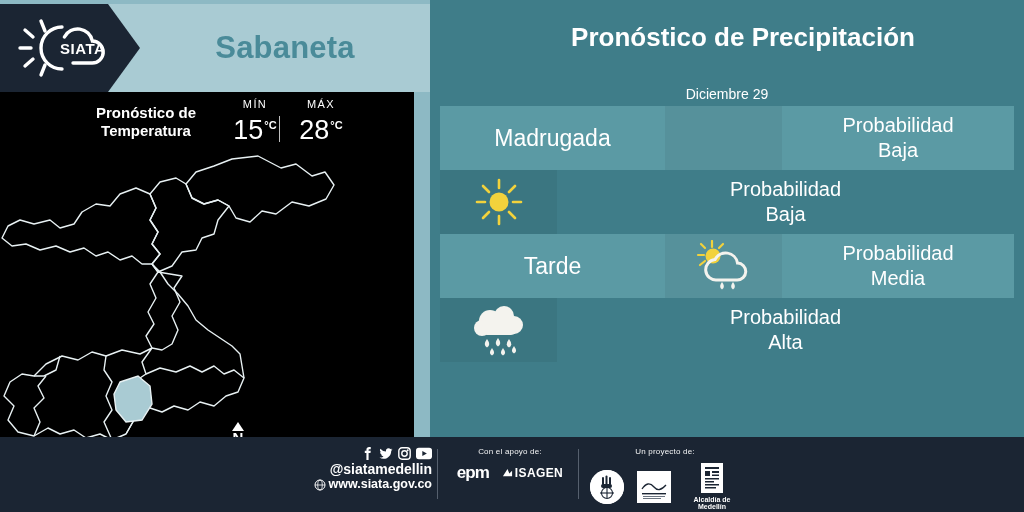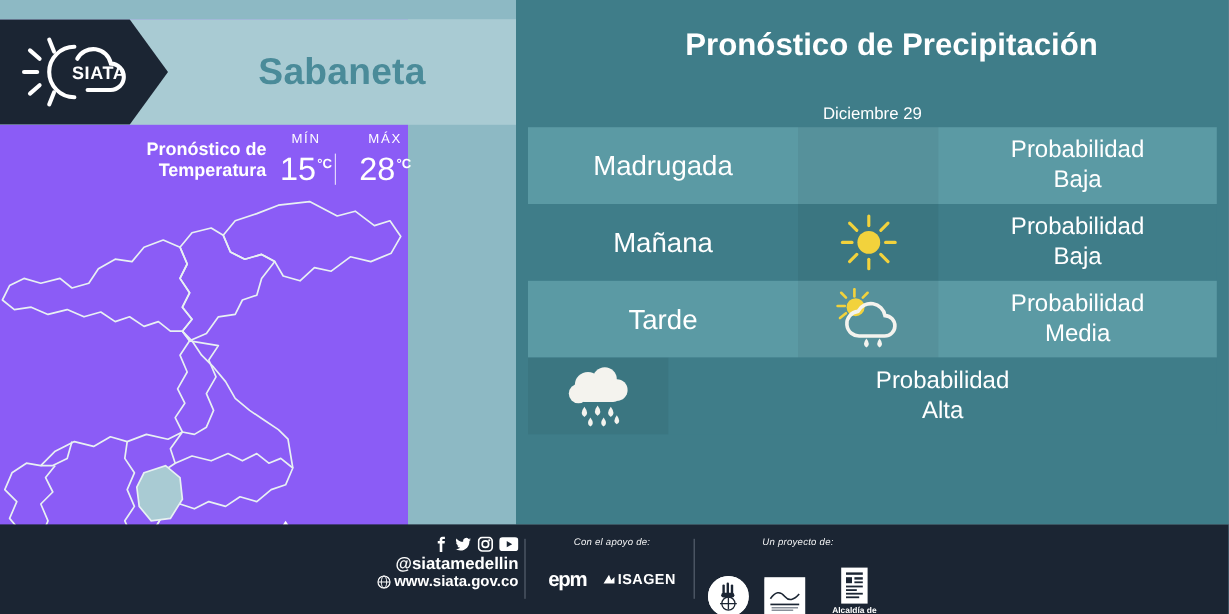"SIATA" .left-panel { background: #8b5cf6 -> #000000; top: 16px -> 4px; width: 340px -> 414px }
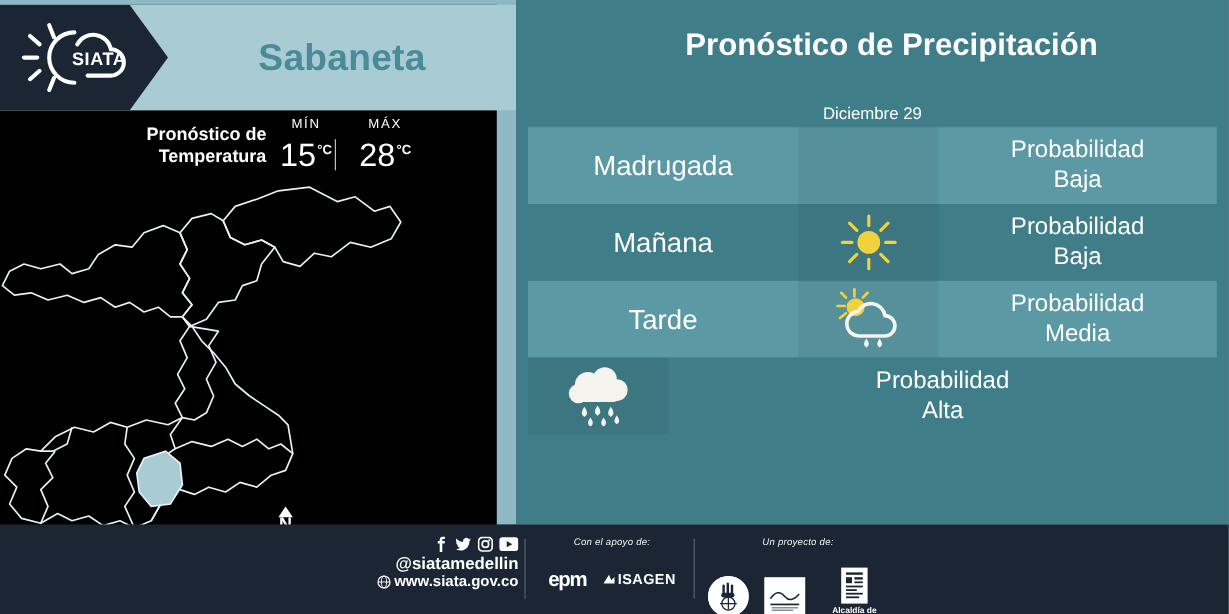"Pronóstico de" .temp-label { text-align: right -> center }
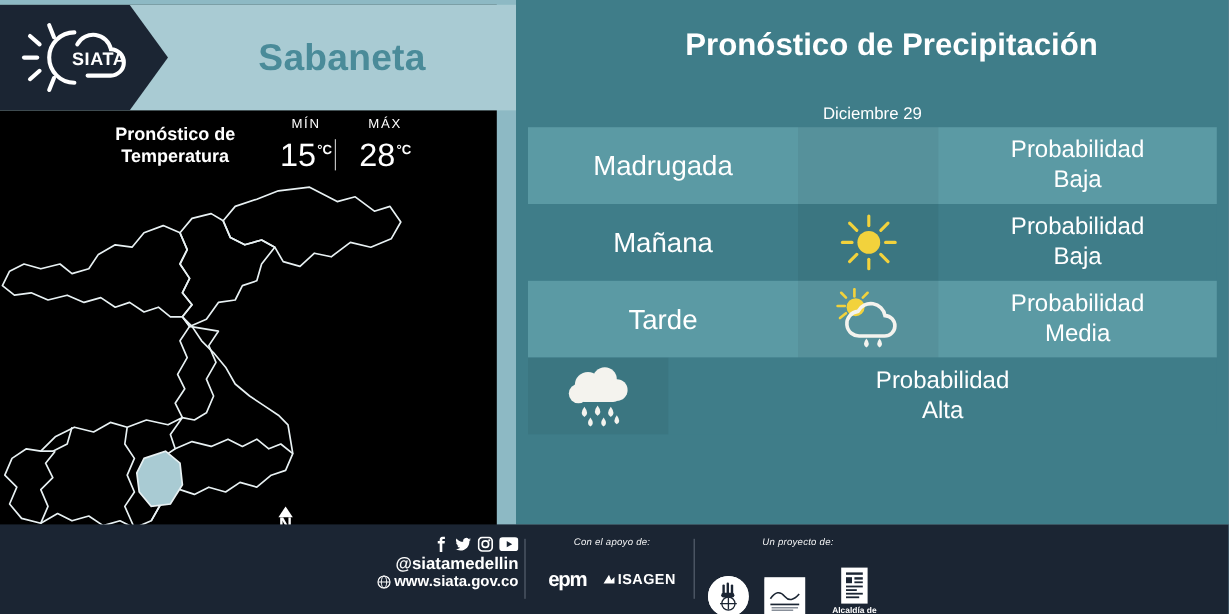"Mañana" div.c-period { html: <div>Mañana</div> -> none }
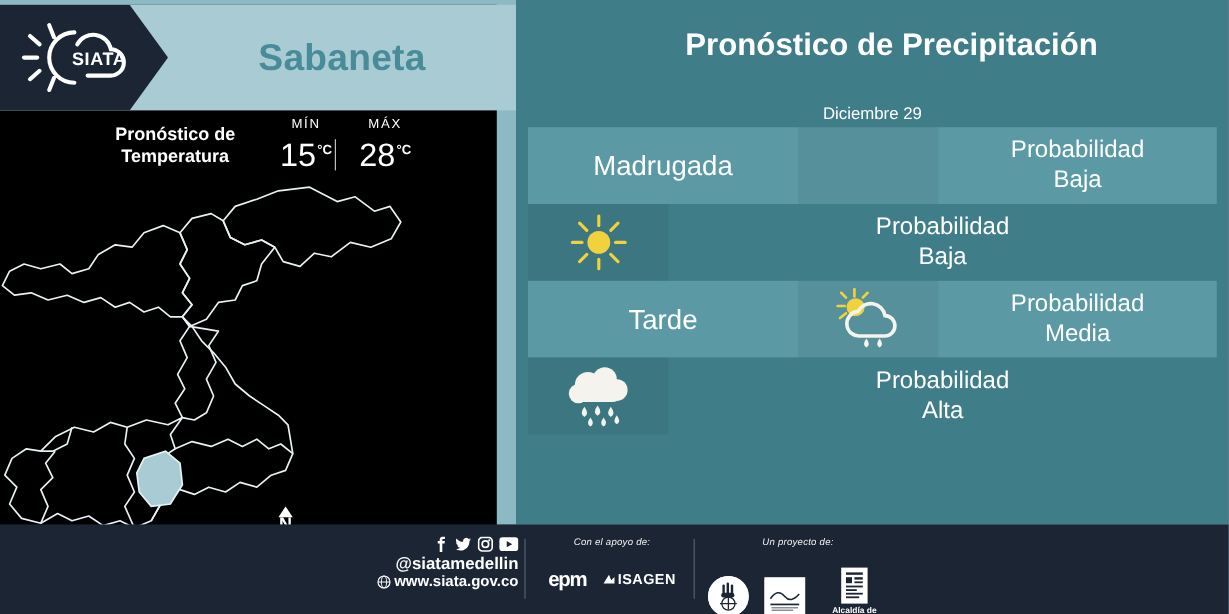"Con el apoyo de:" .f-cap { font-style: italic -> none; margin-bottom: 17px -> 7px }
